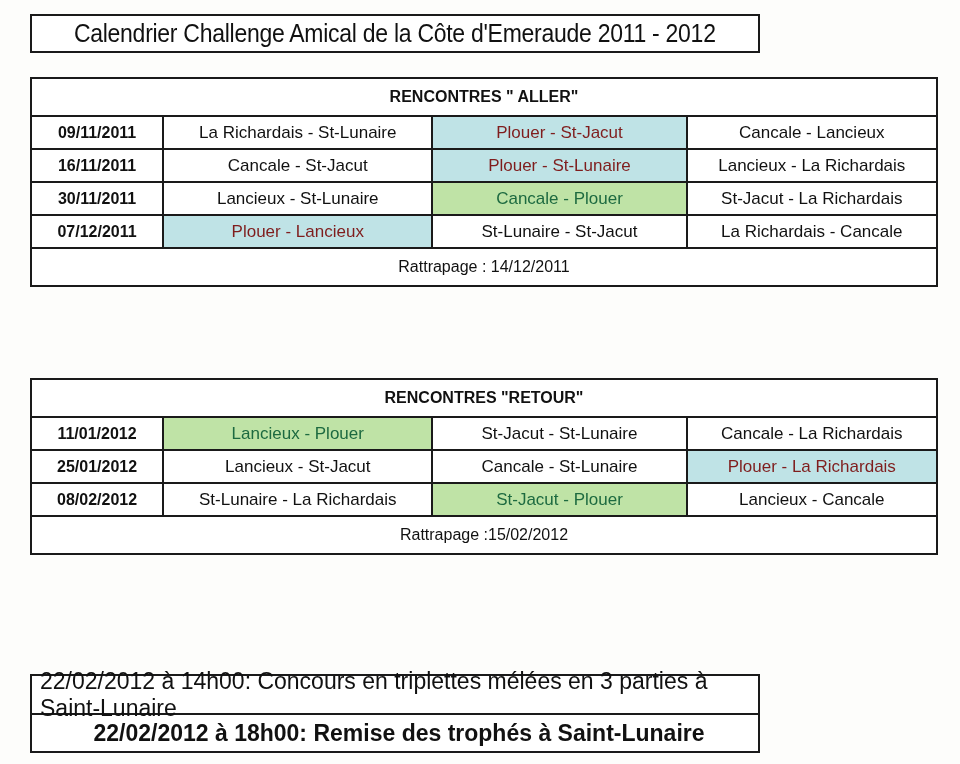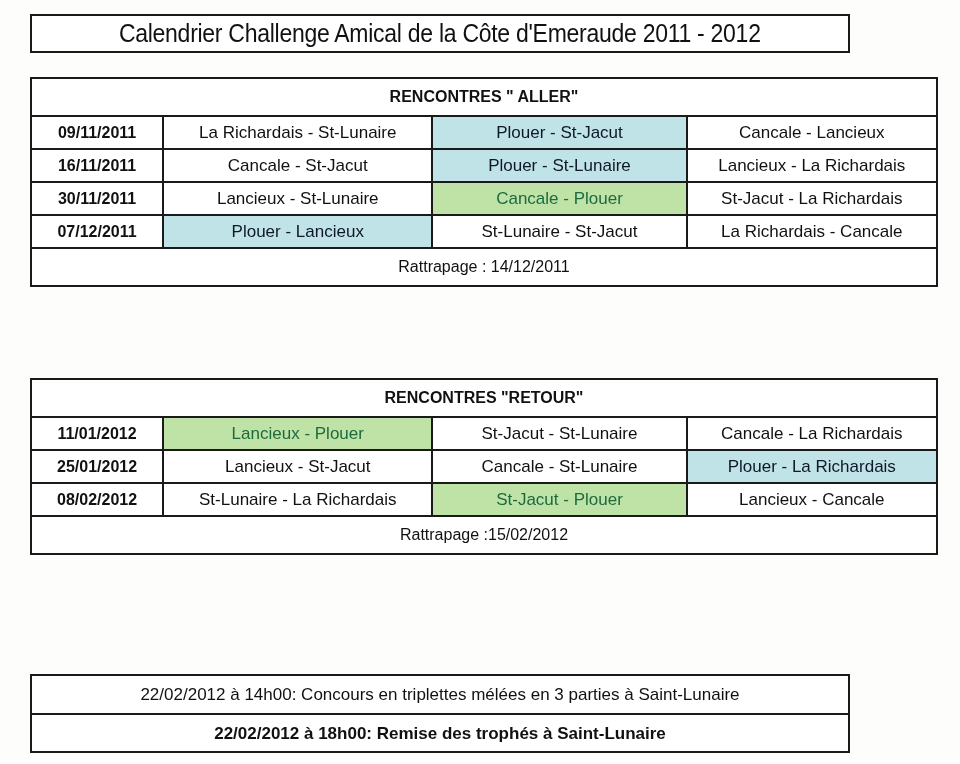"Calendrier Challenge Amical de la" .box { width: 820px -> 730px }
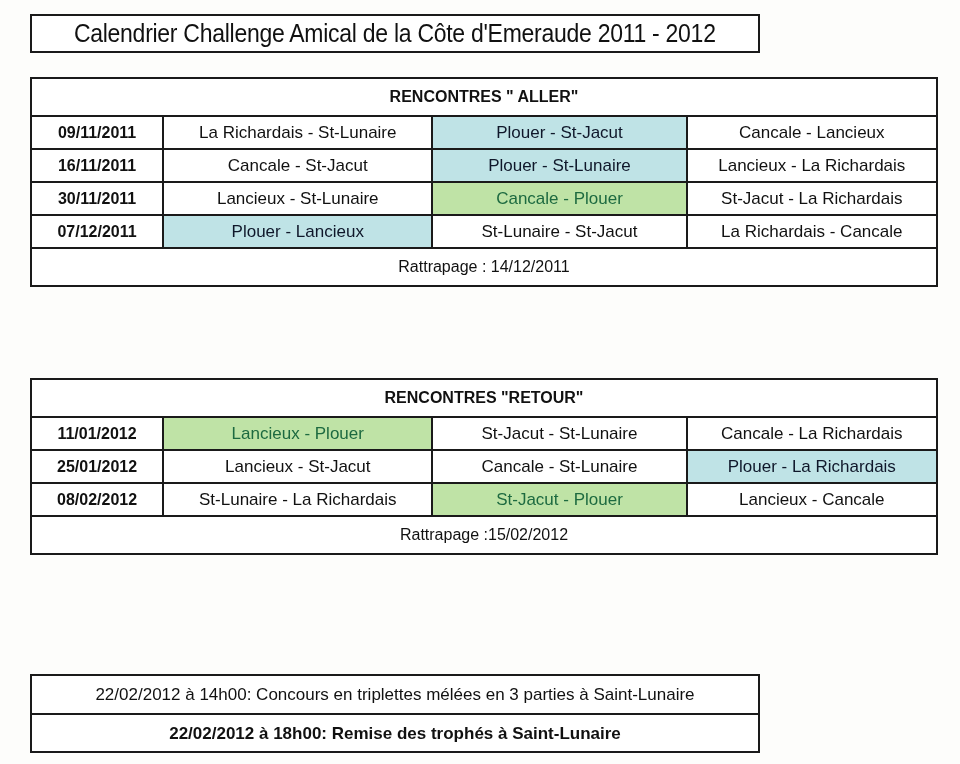"Plouer - St-Jacut" td.blue { color: #0f172a -> #7f1d1d }
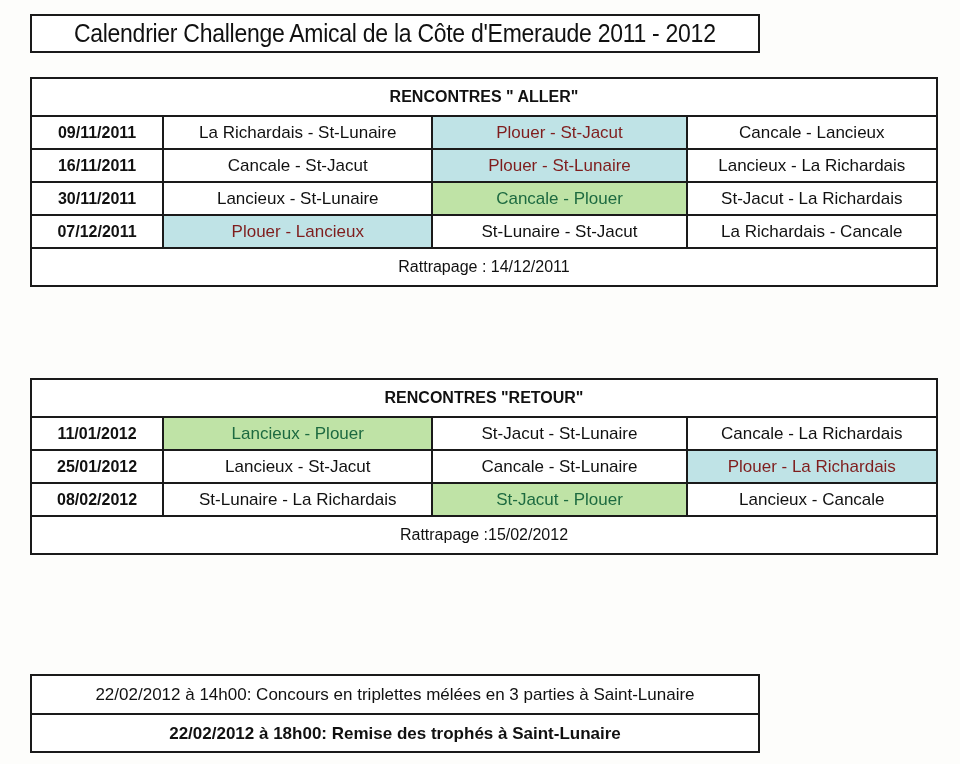"22/02/2012 à 14h00: Concours en" .footer-line { font-size: 17px -> 23px; padding-left: none -> 8px }
